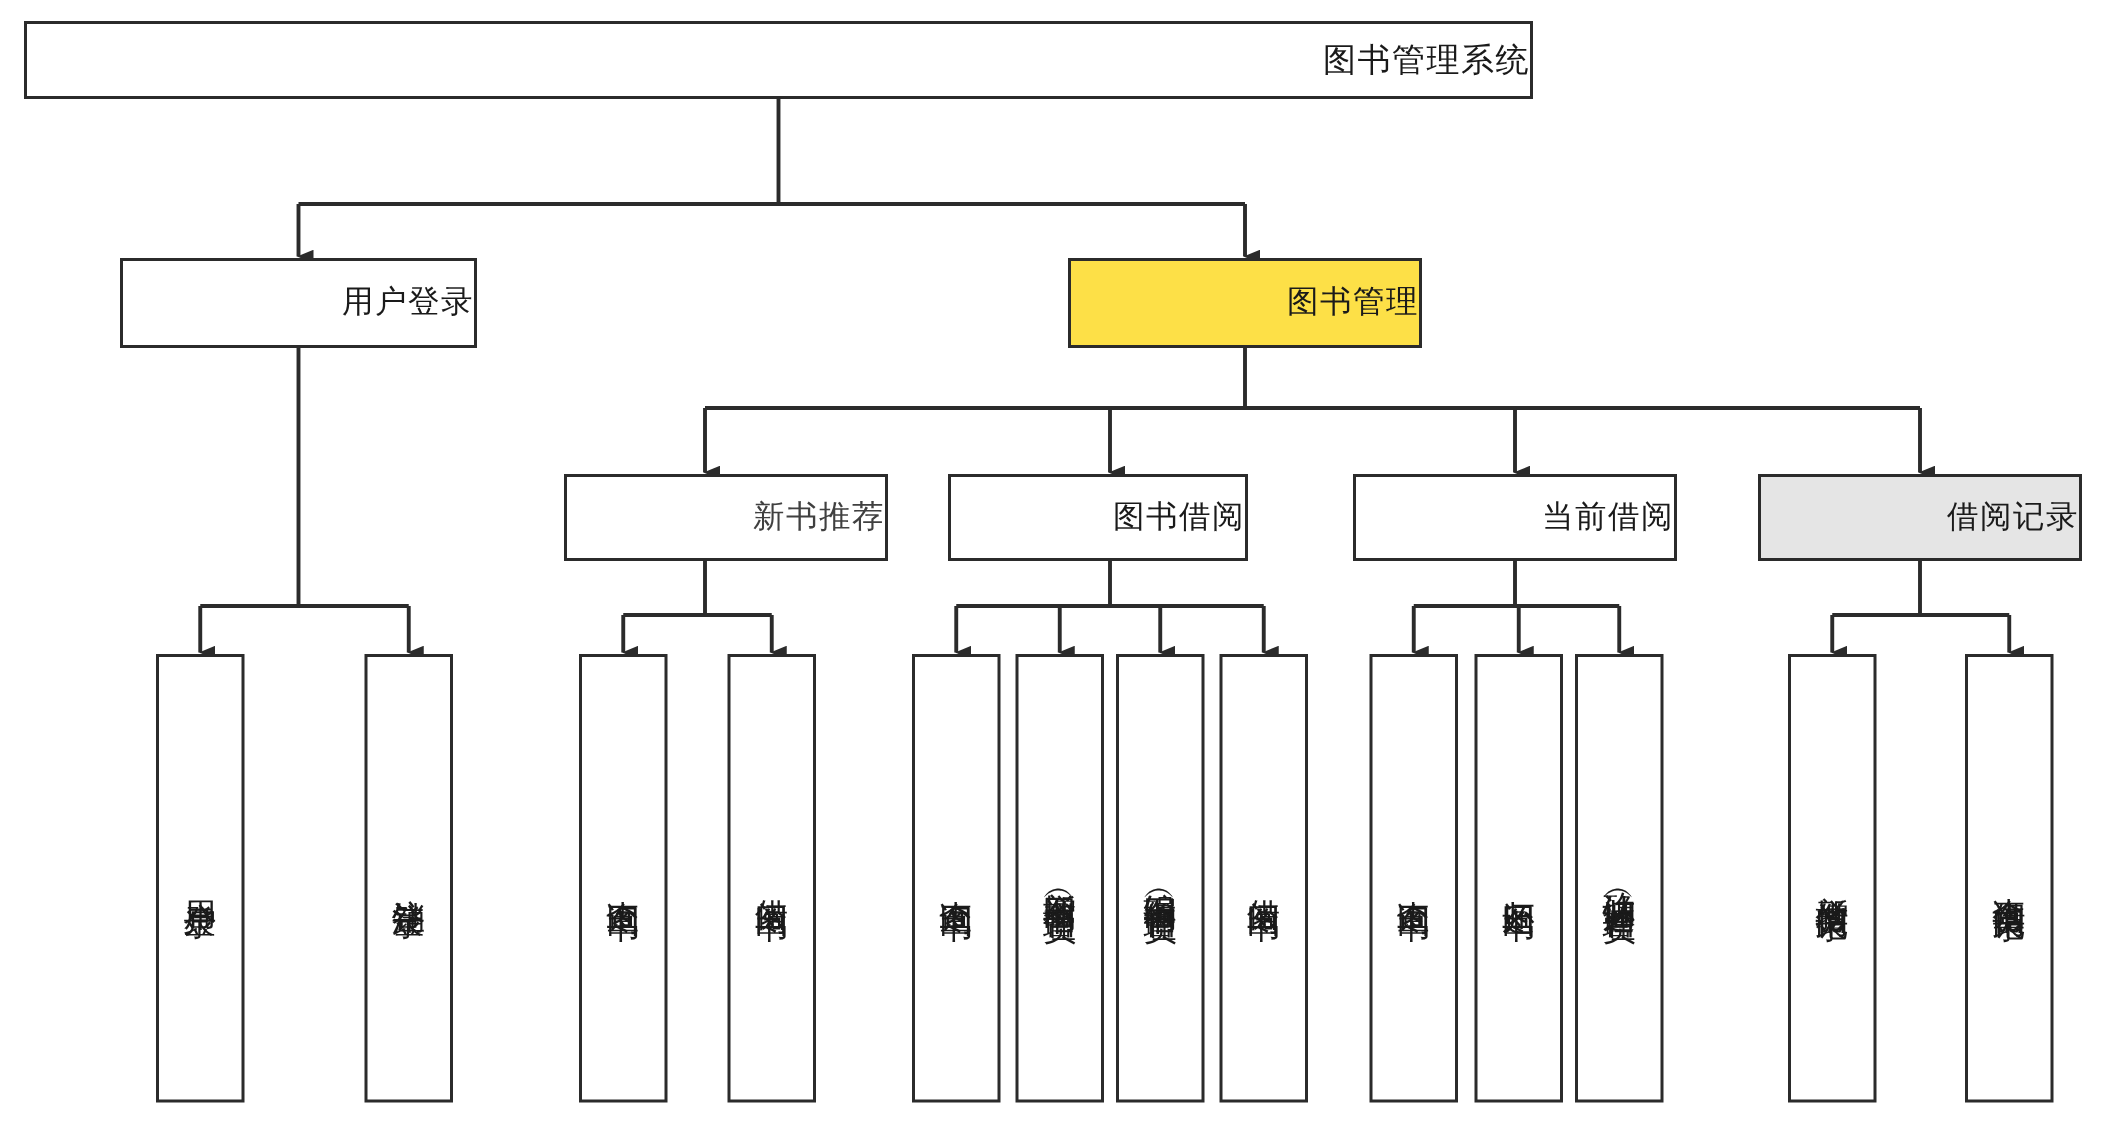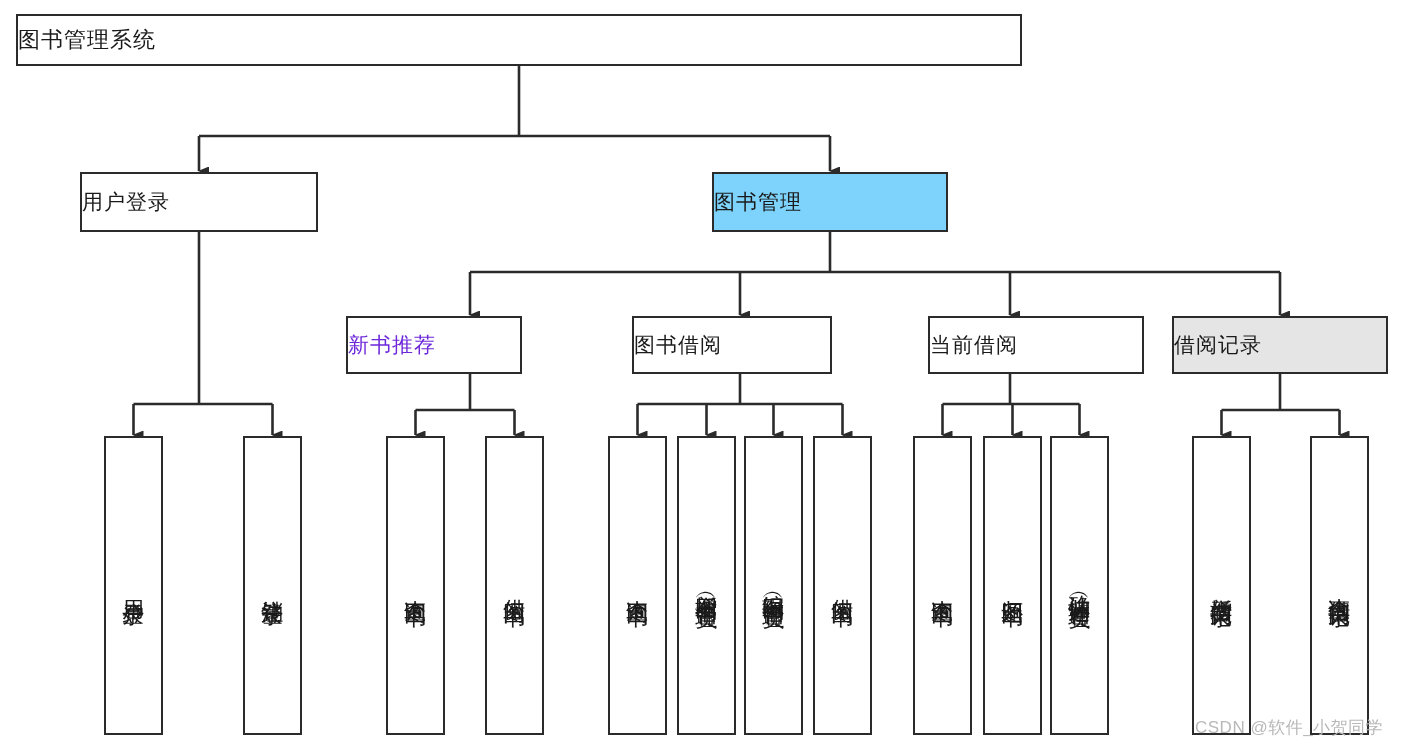"图书管理系统" .node { justify-content: flex-start -> flex-end }
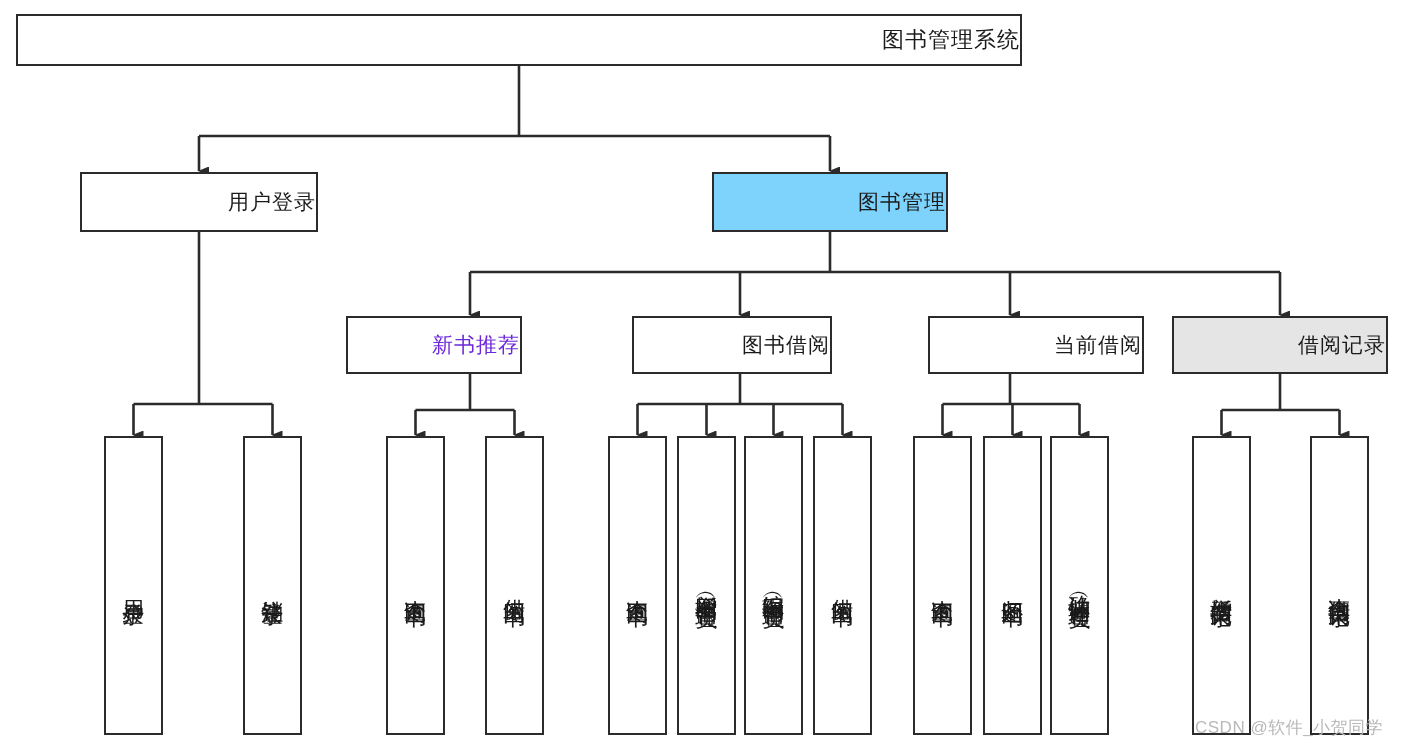"图书管理" div.node { background: #7dd3fc -> #fde047 }
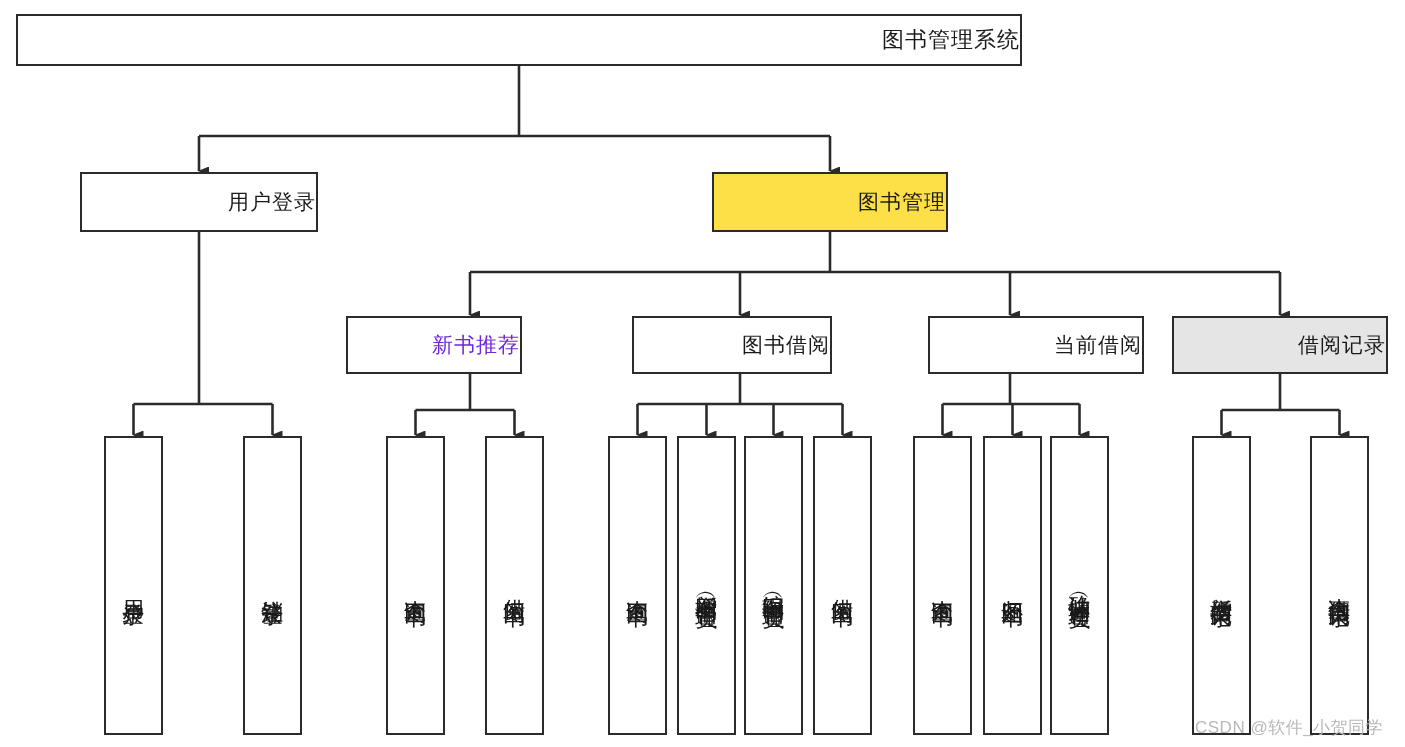"新书推荐" div.node { color: #6d28d9 -> #404040; left: 346px -> 376px; width: 176px -> 216px }
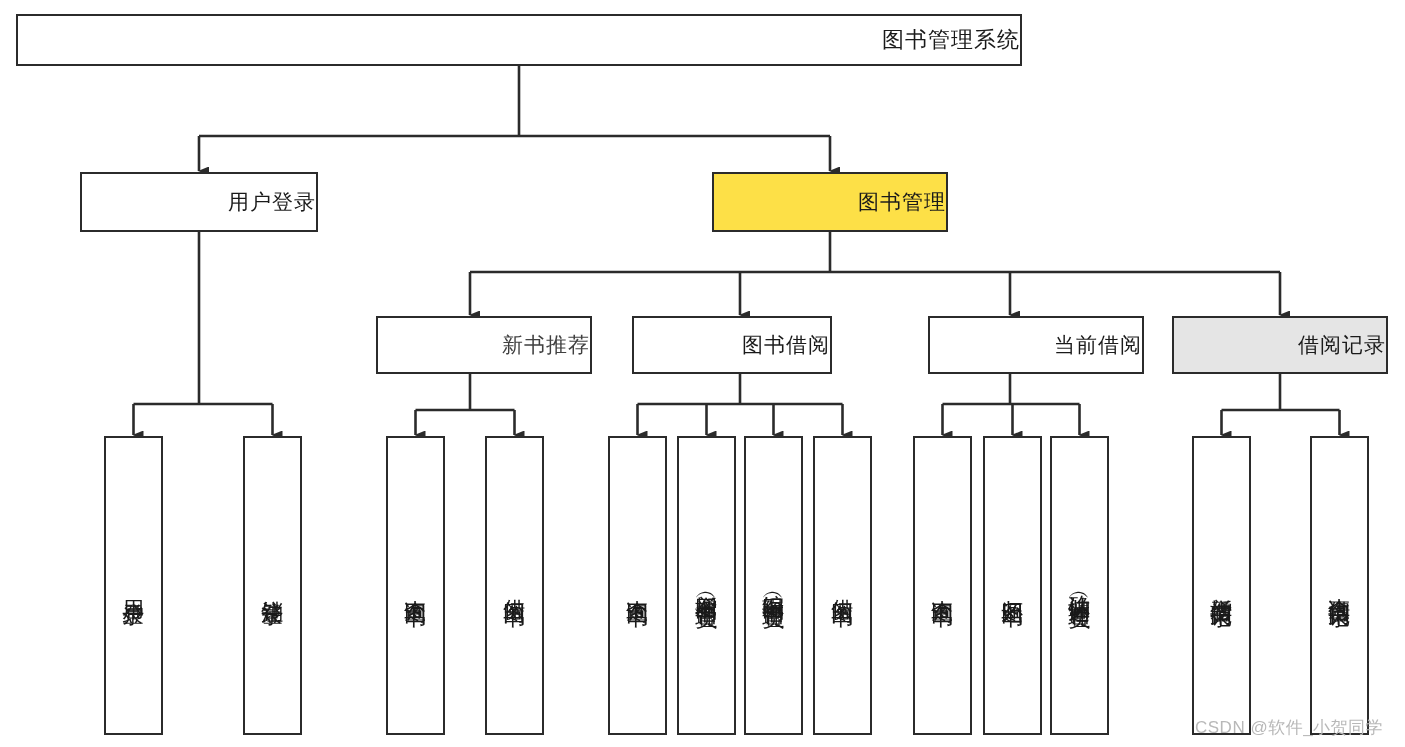"当前借阅" div.node { left: 928px -> 902px }
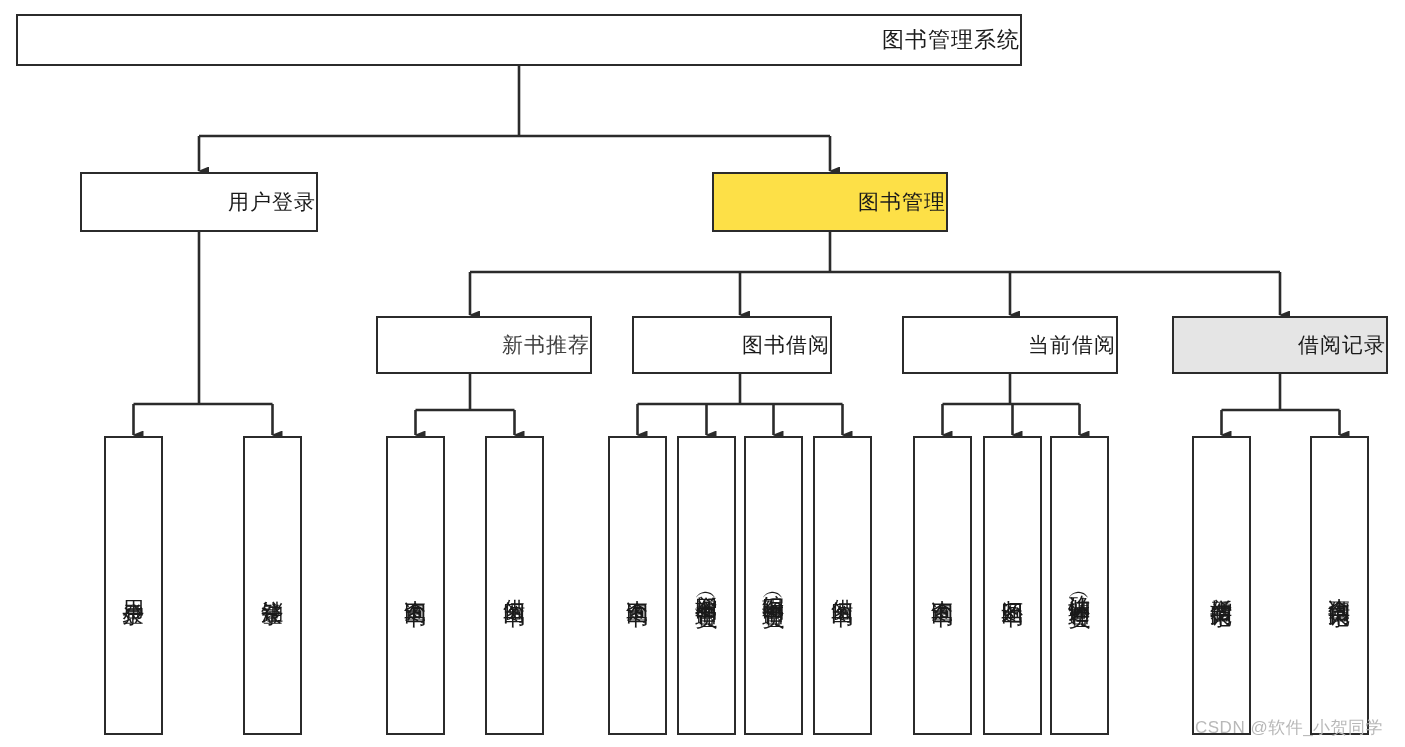"CSDN @软件_小贺同学" div.watermark { html: <div>CSDN @软件_小贺同学</div> -> none }
